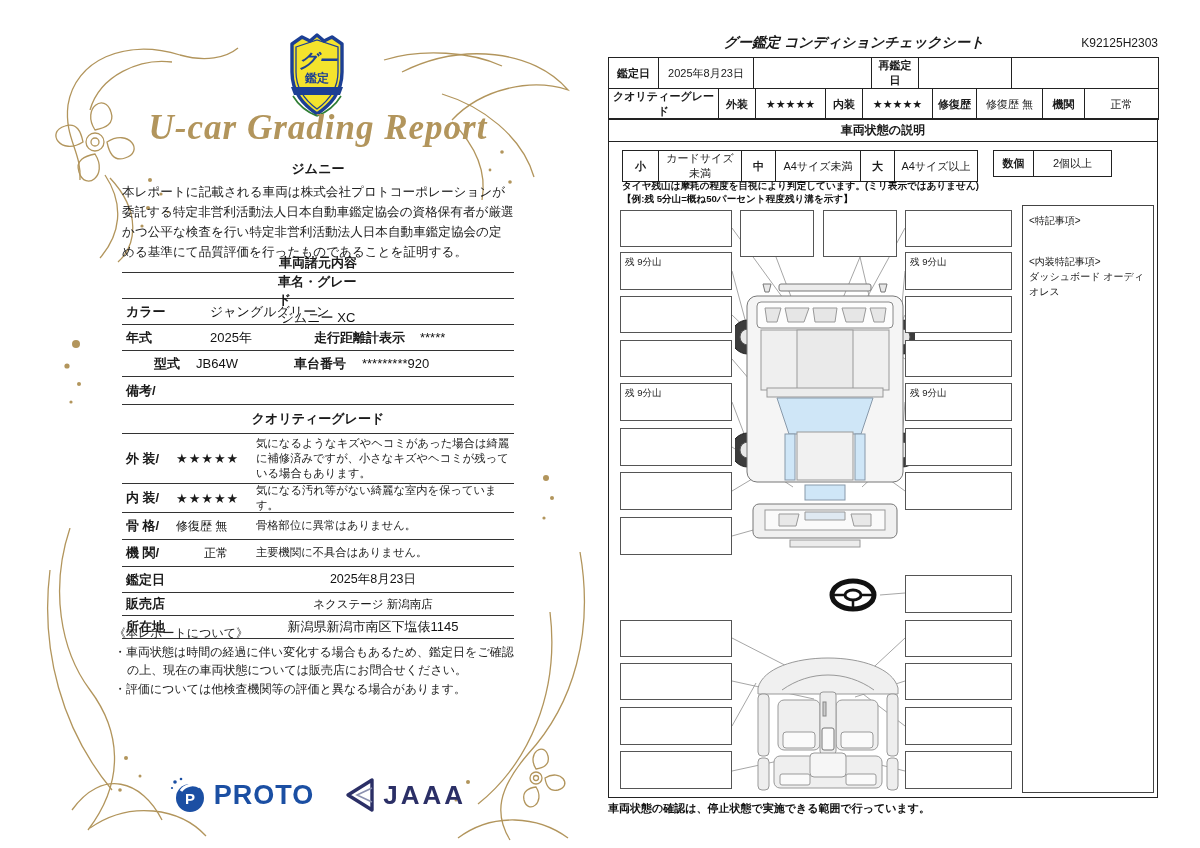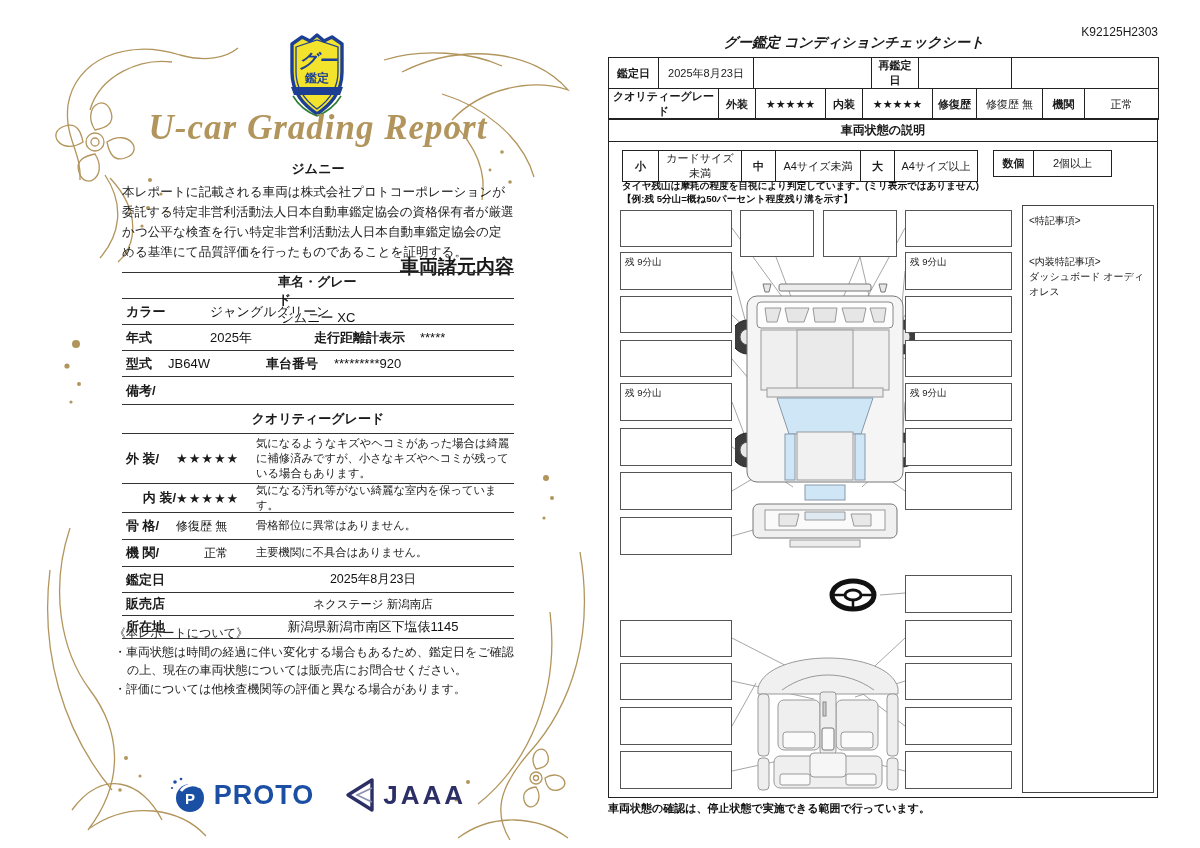"K92125H2303" .rp-code { top: 25px -> 36px }
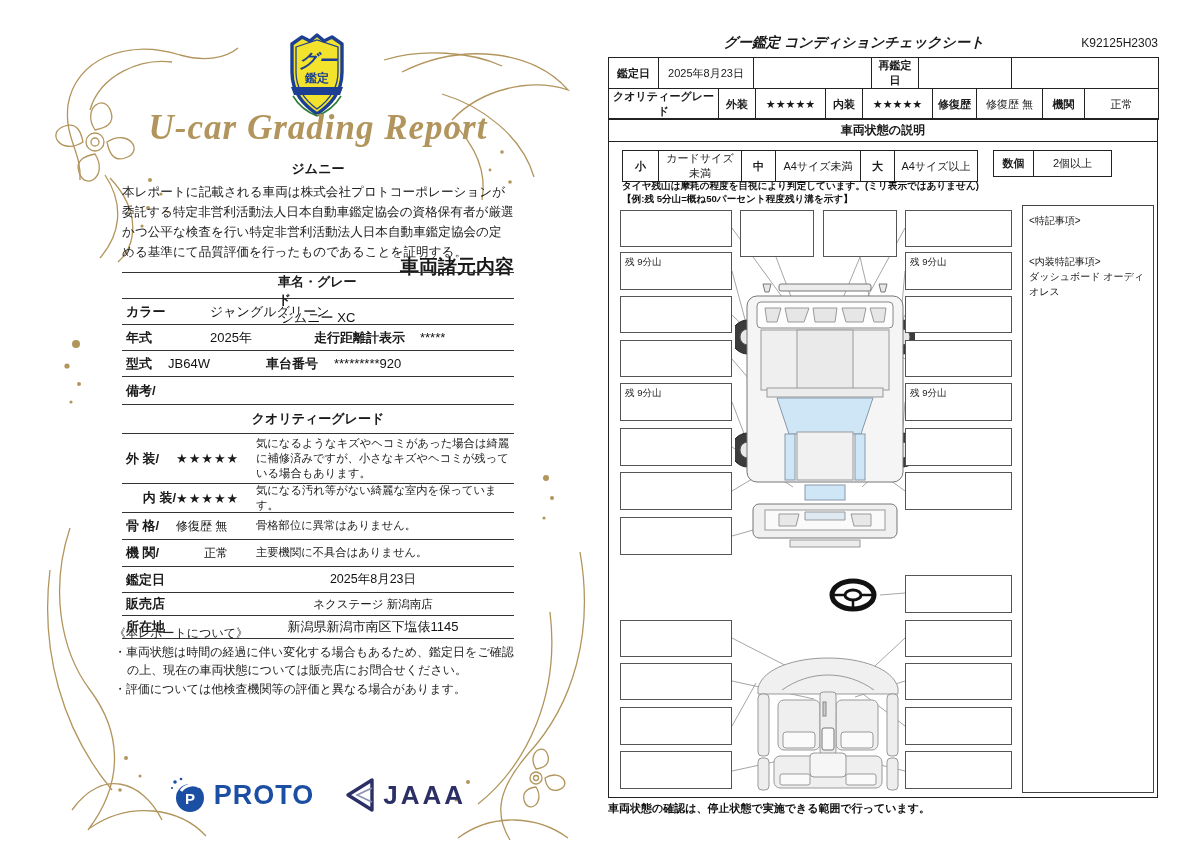"車両諸元内容" .lp-heading { font-size: 19px -> 13px; text-align: right -> center }
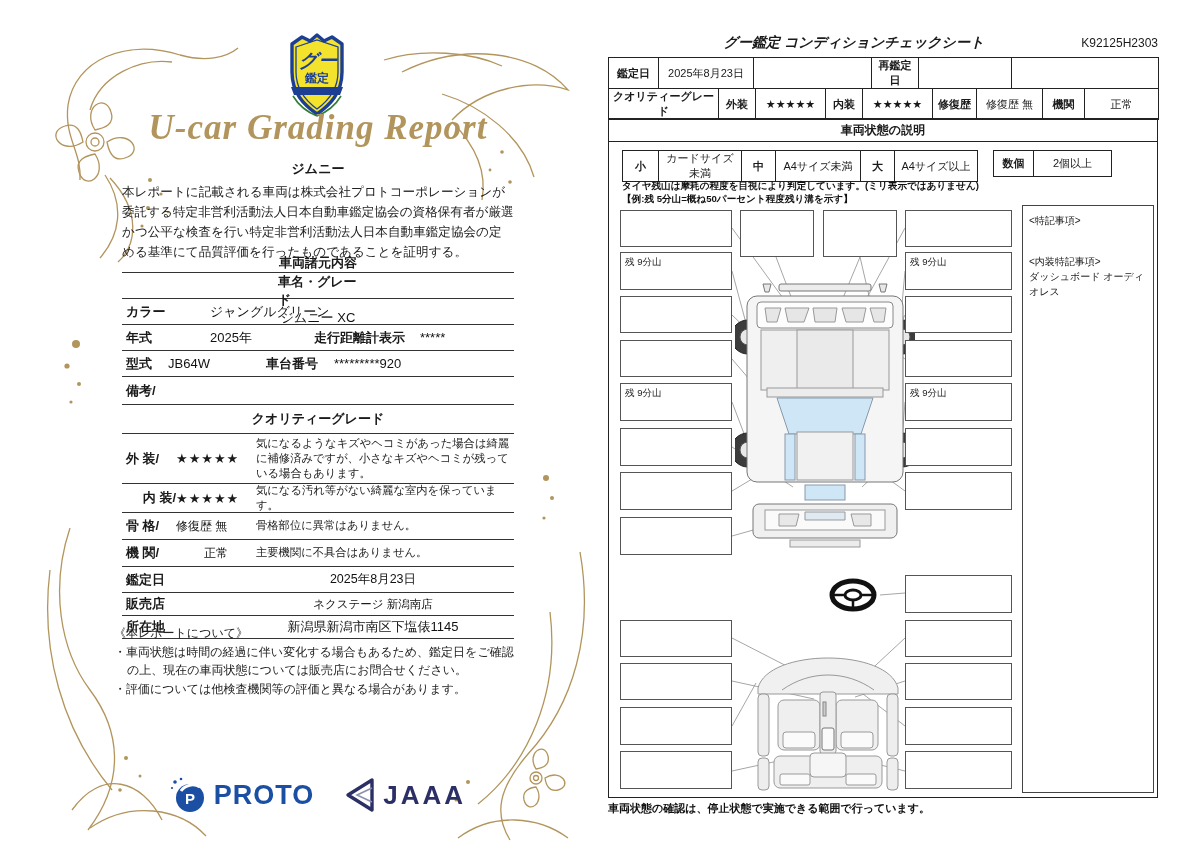"型式" span.lab { margin-left: none -> 28px }
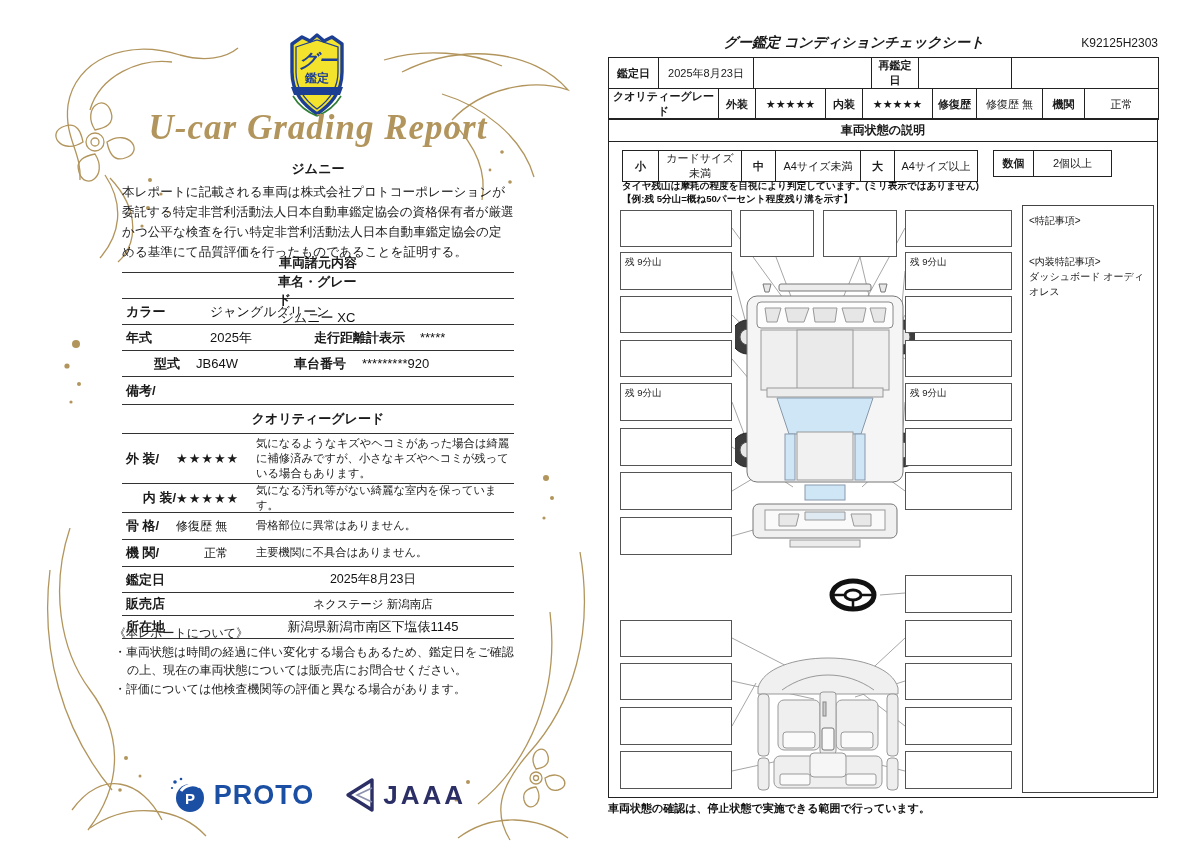"内 装/" span.lab { text-align: right -> none }
